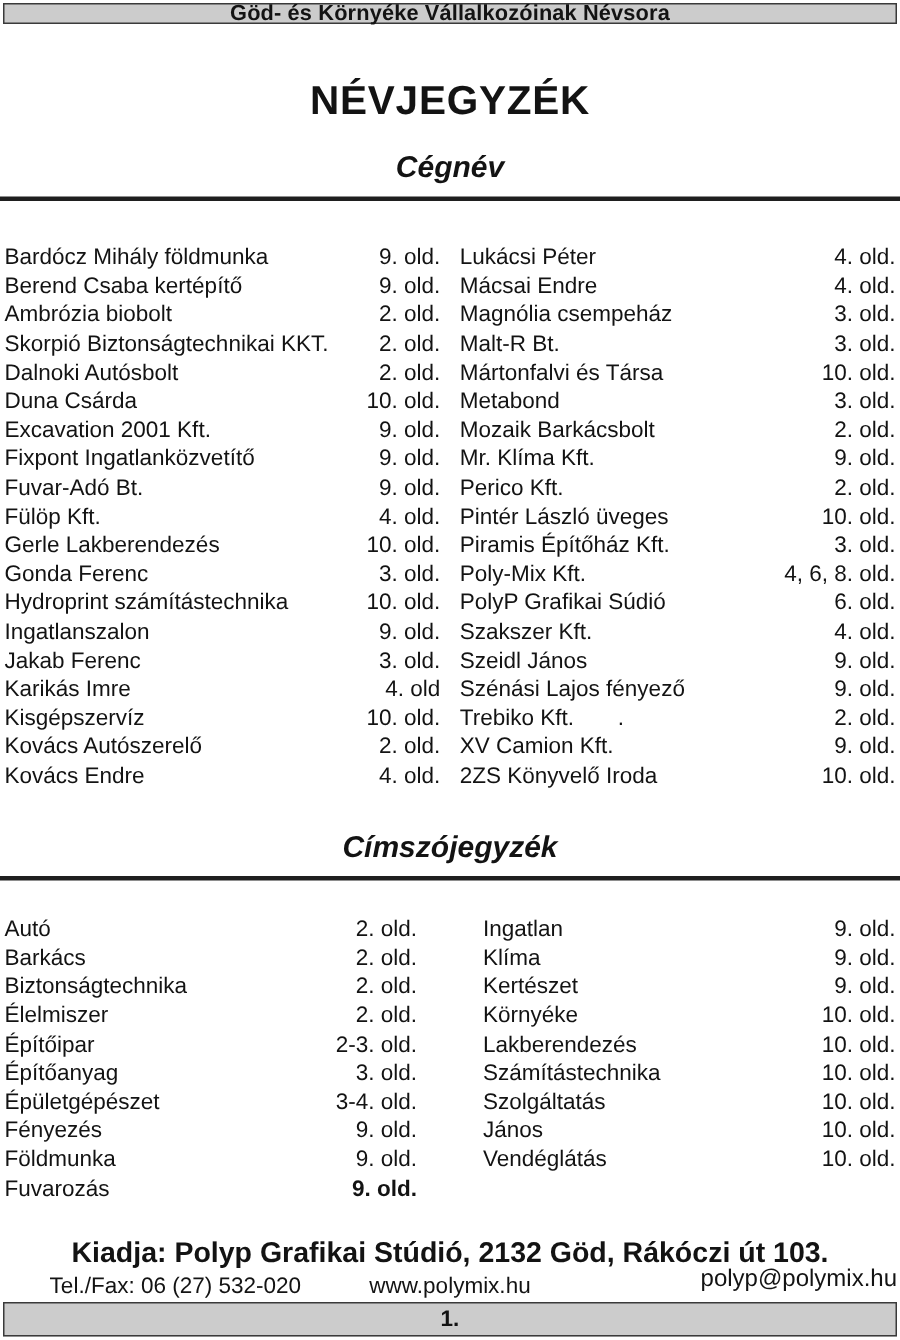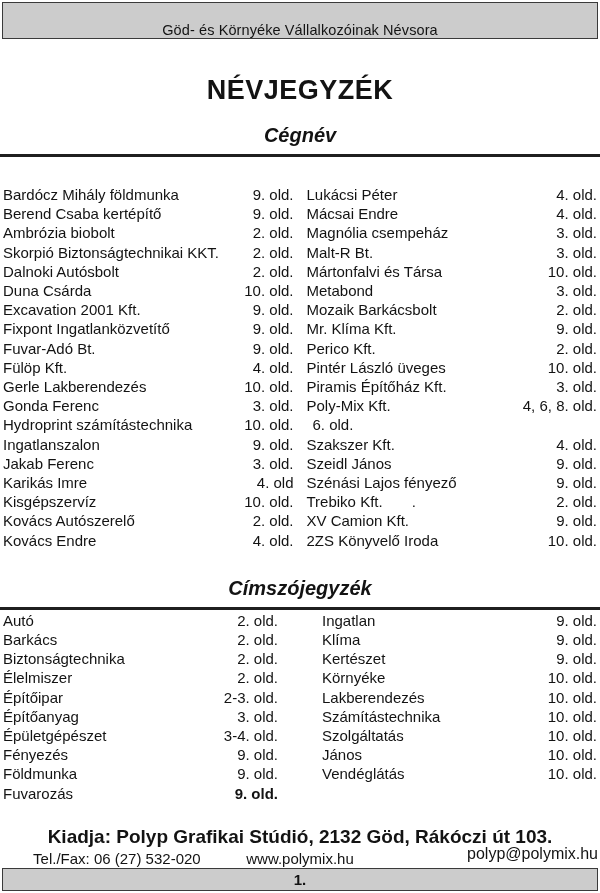"Göd- és Környéke Vállalkozóinak Névsora" .top-bar { align-items: flex-end -> center; font-weight: normal -> bold; height: 37px -> 14px }
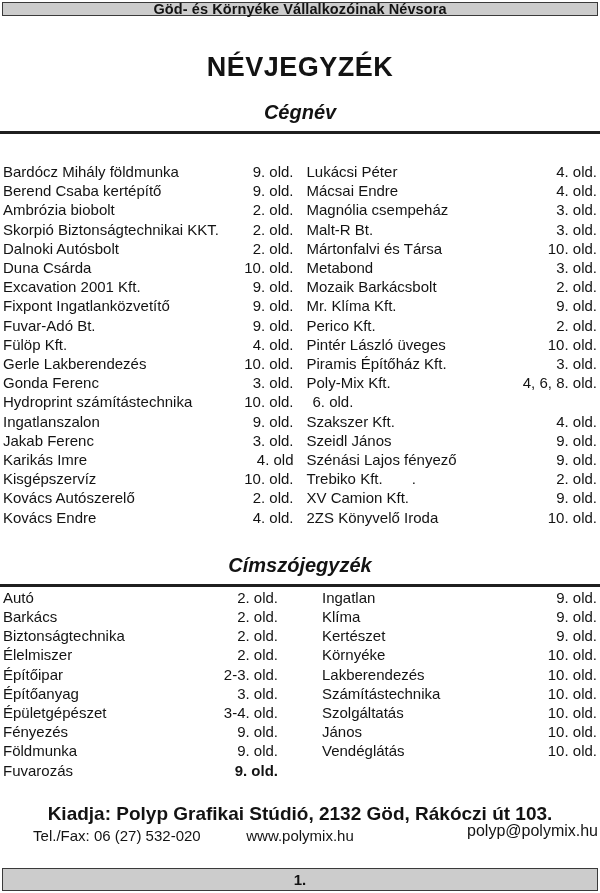"PolyP Grafikai Súdió" span.name { html: none -> <span>PolyP Grafikai Súdió</span> }
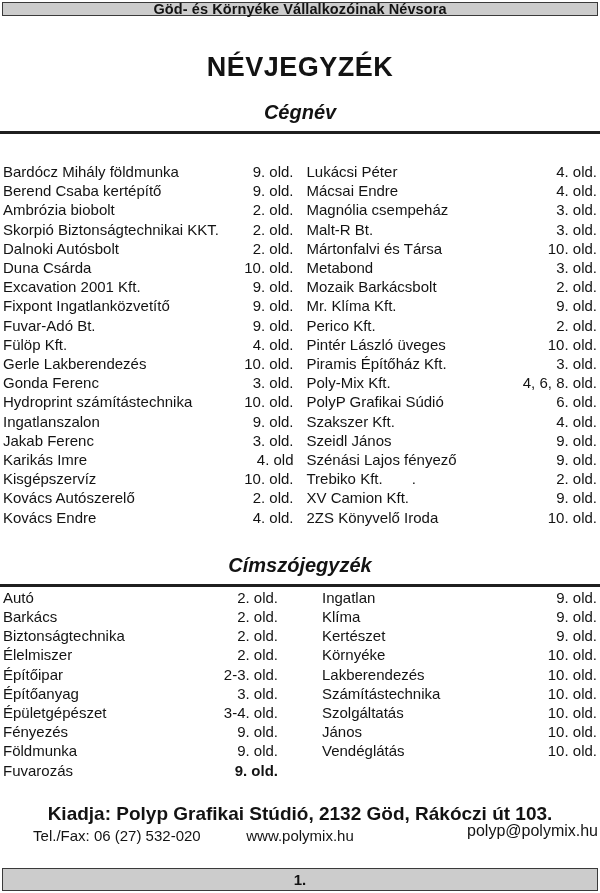"Autó" .columns-2 { margin-top: 1px -> 23px }
